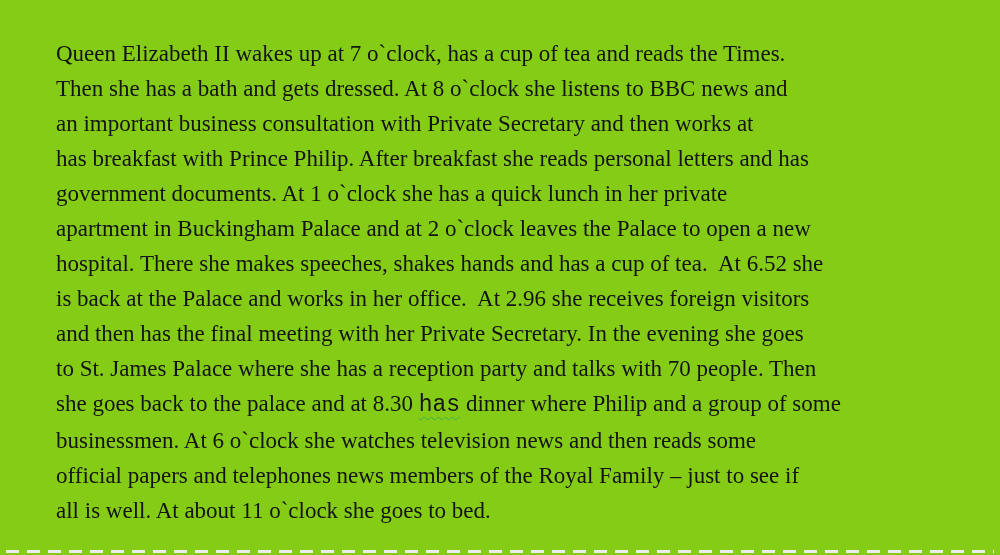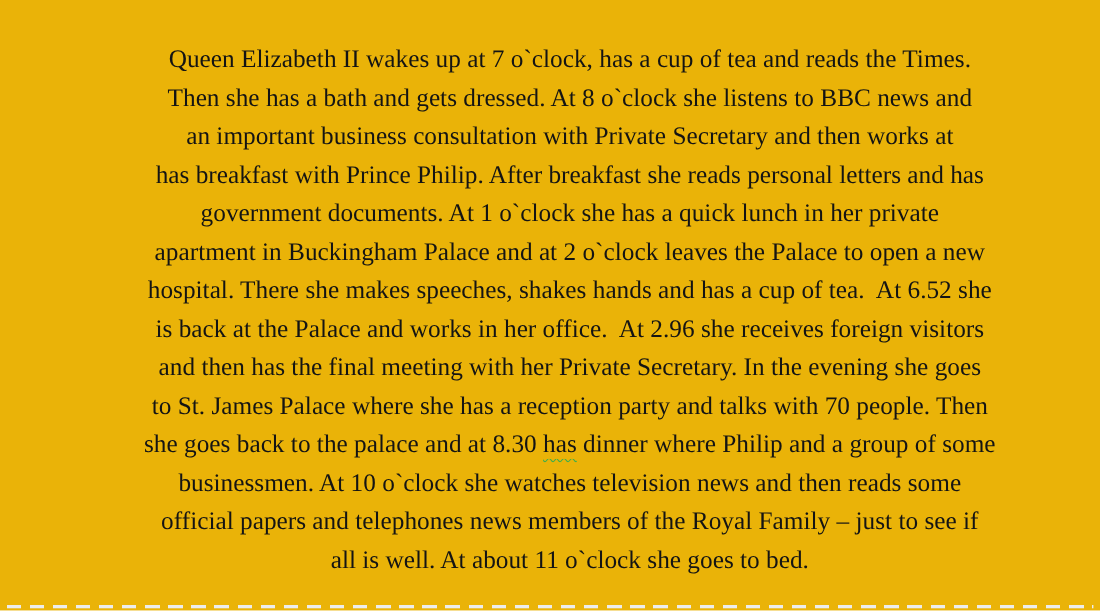"Queen Elizabeth II wakes up" .page { background: #eab308 -> #84cc16; text-align: center -> none }
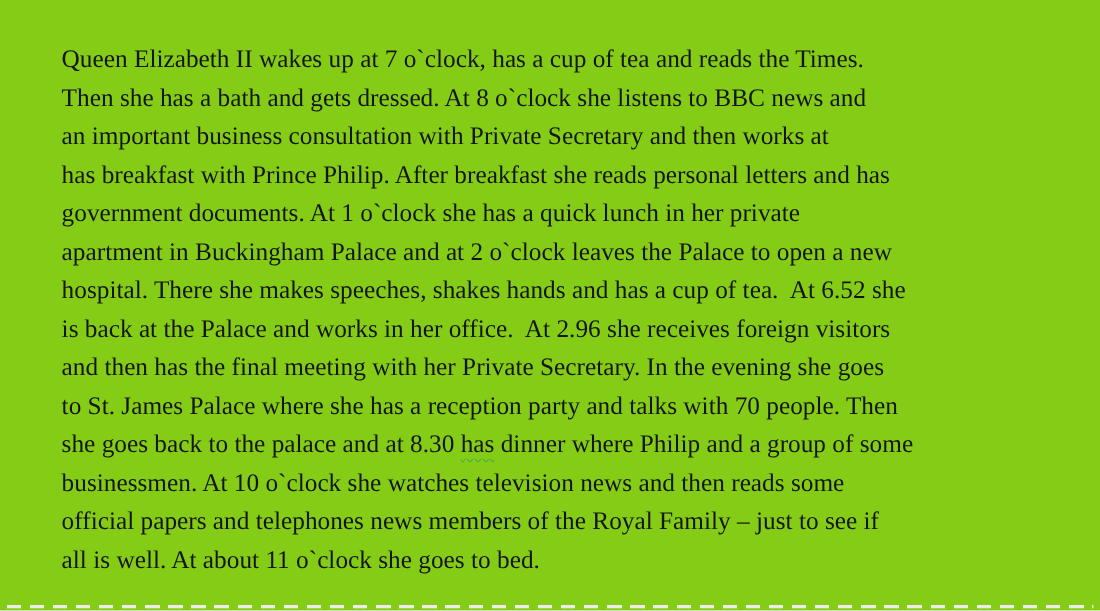"has" .squiggle { font-family: none -> Liberation Mono, monospace }
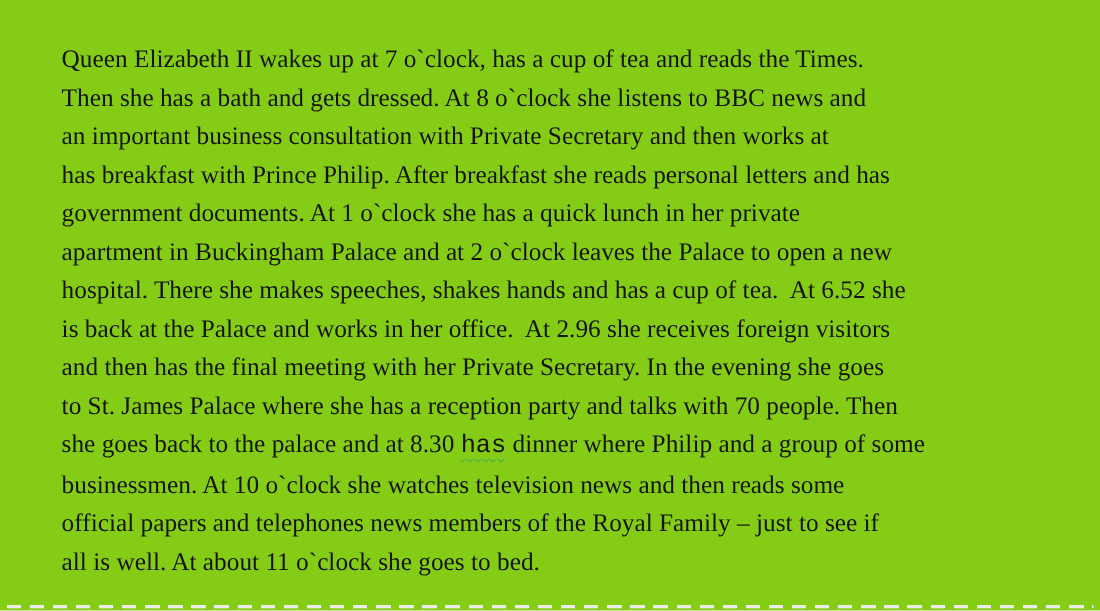"businessmen. At 10 o`clock she" div.line { text: 10 -> 6 }
